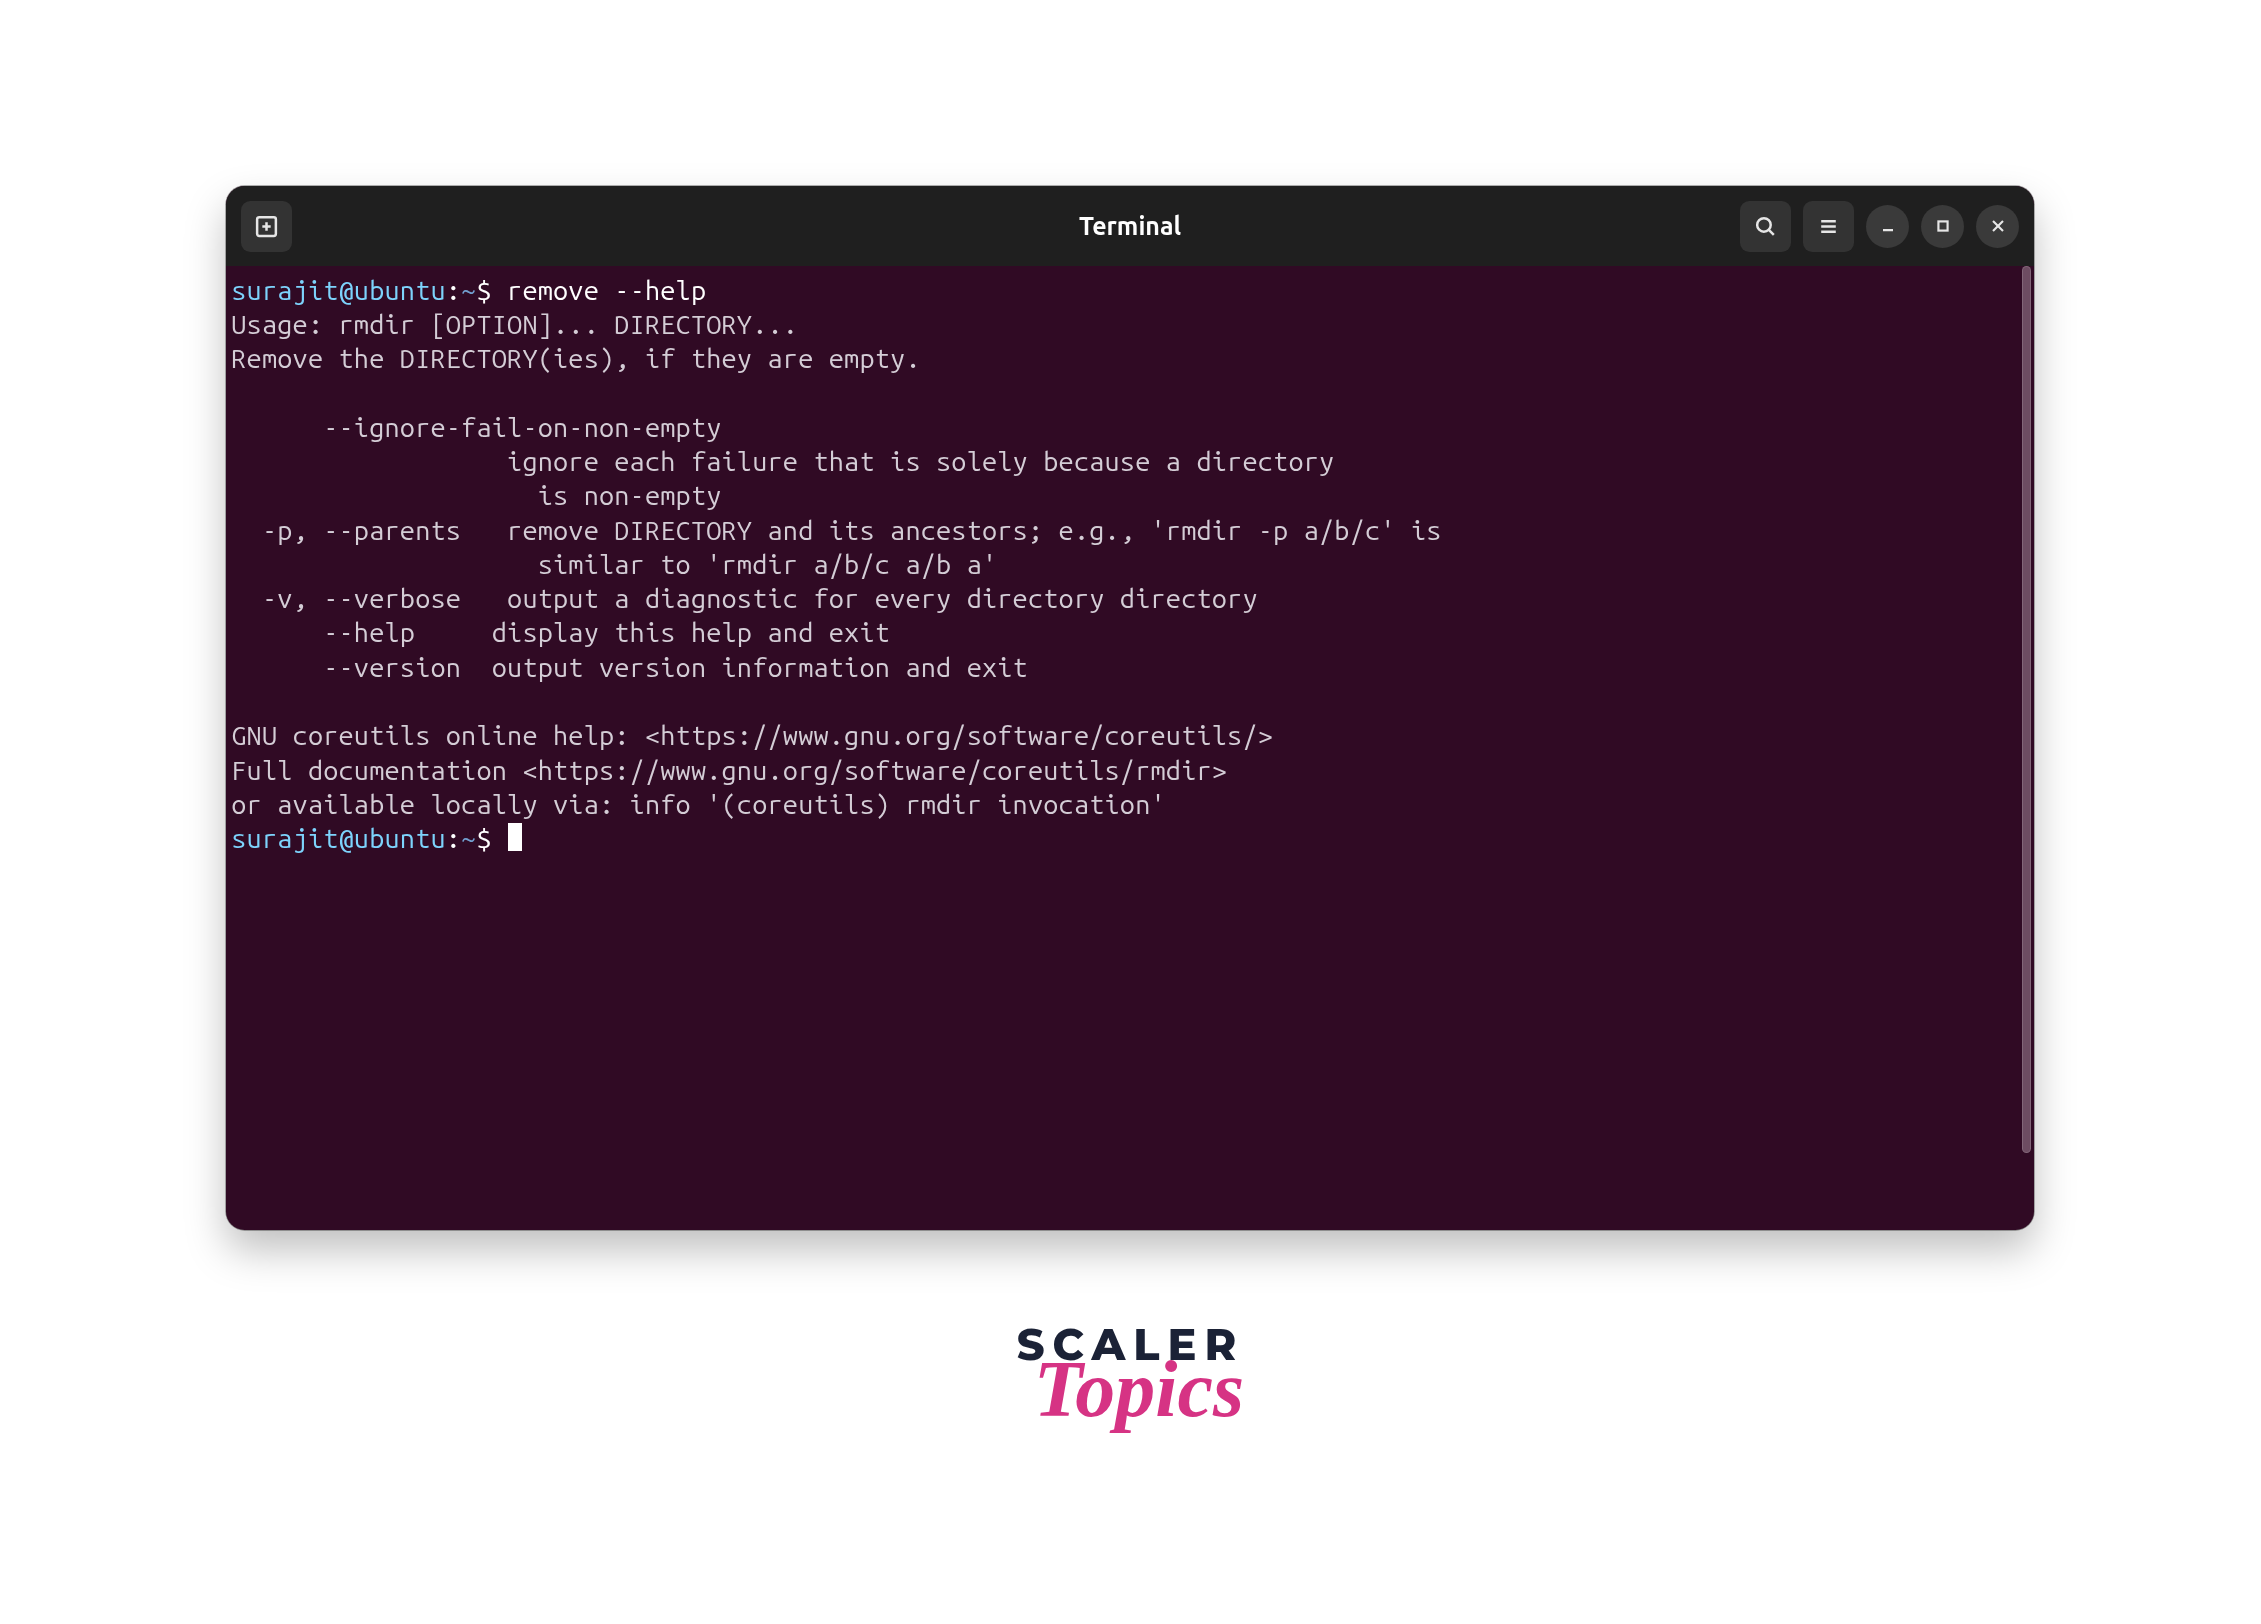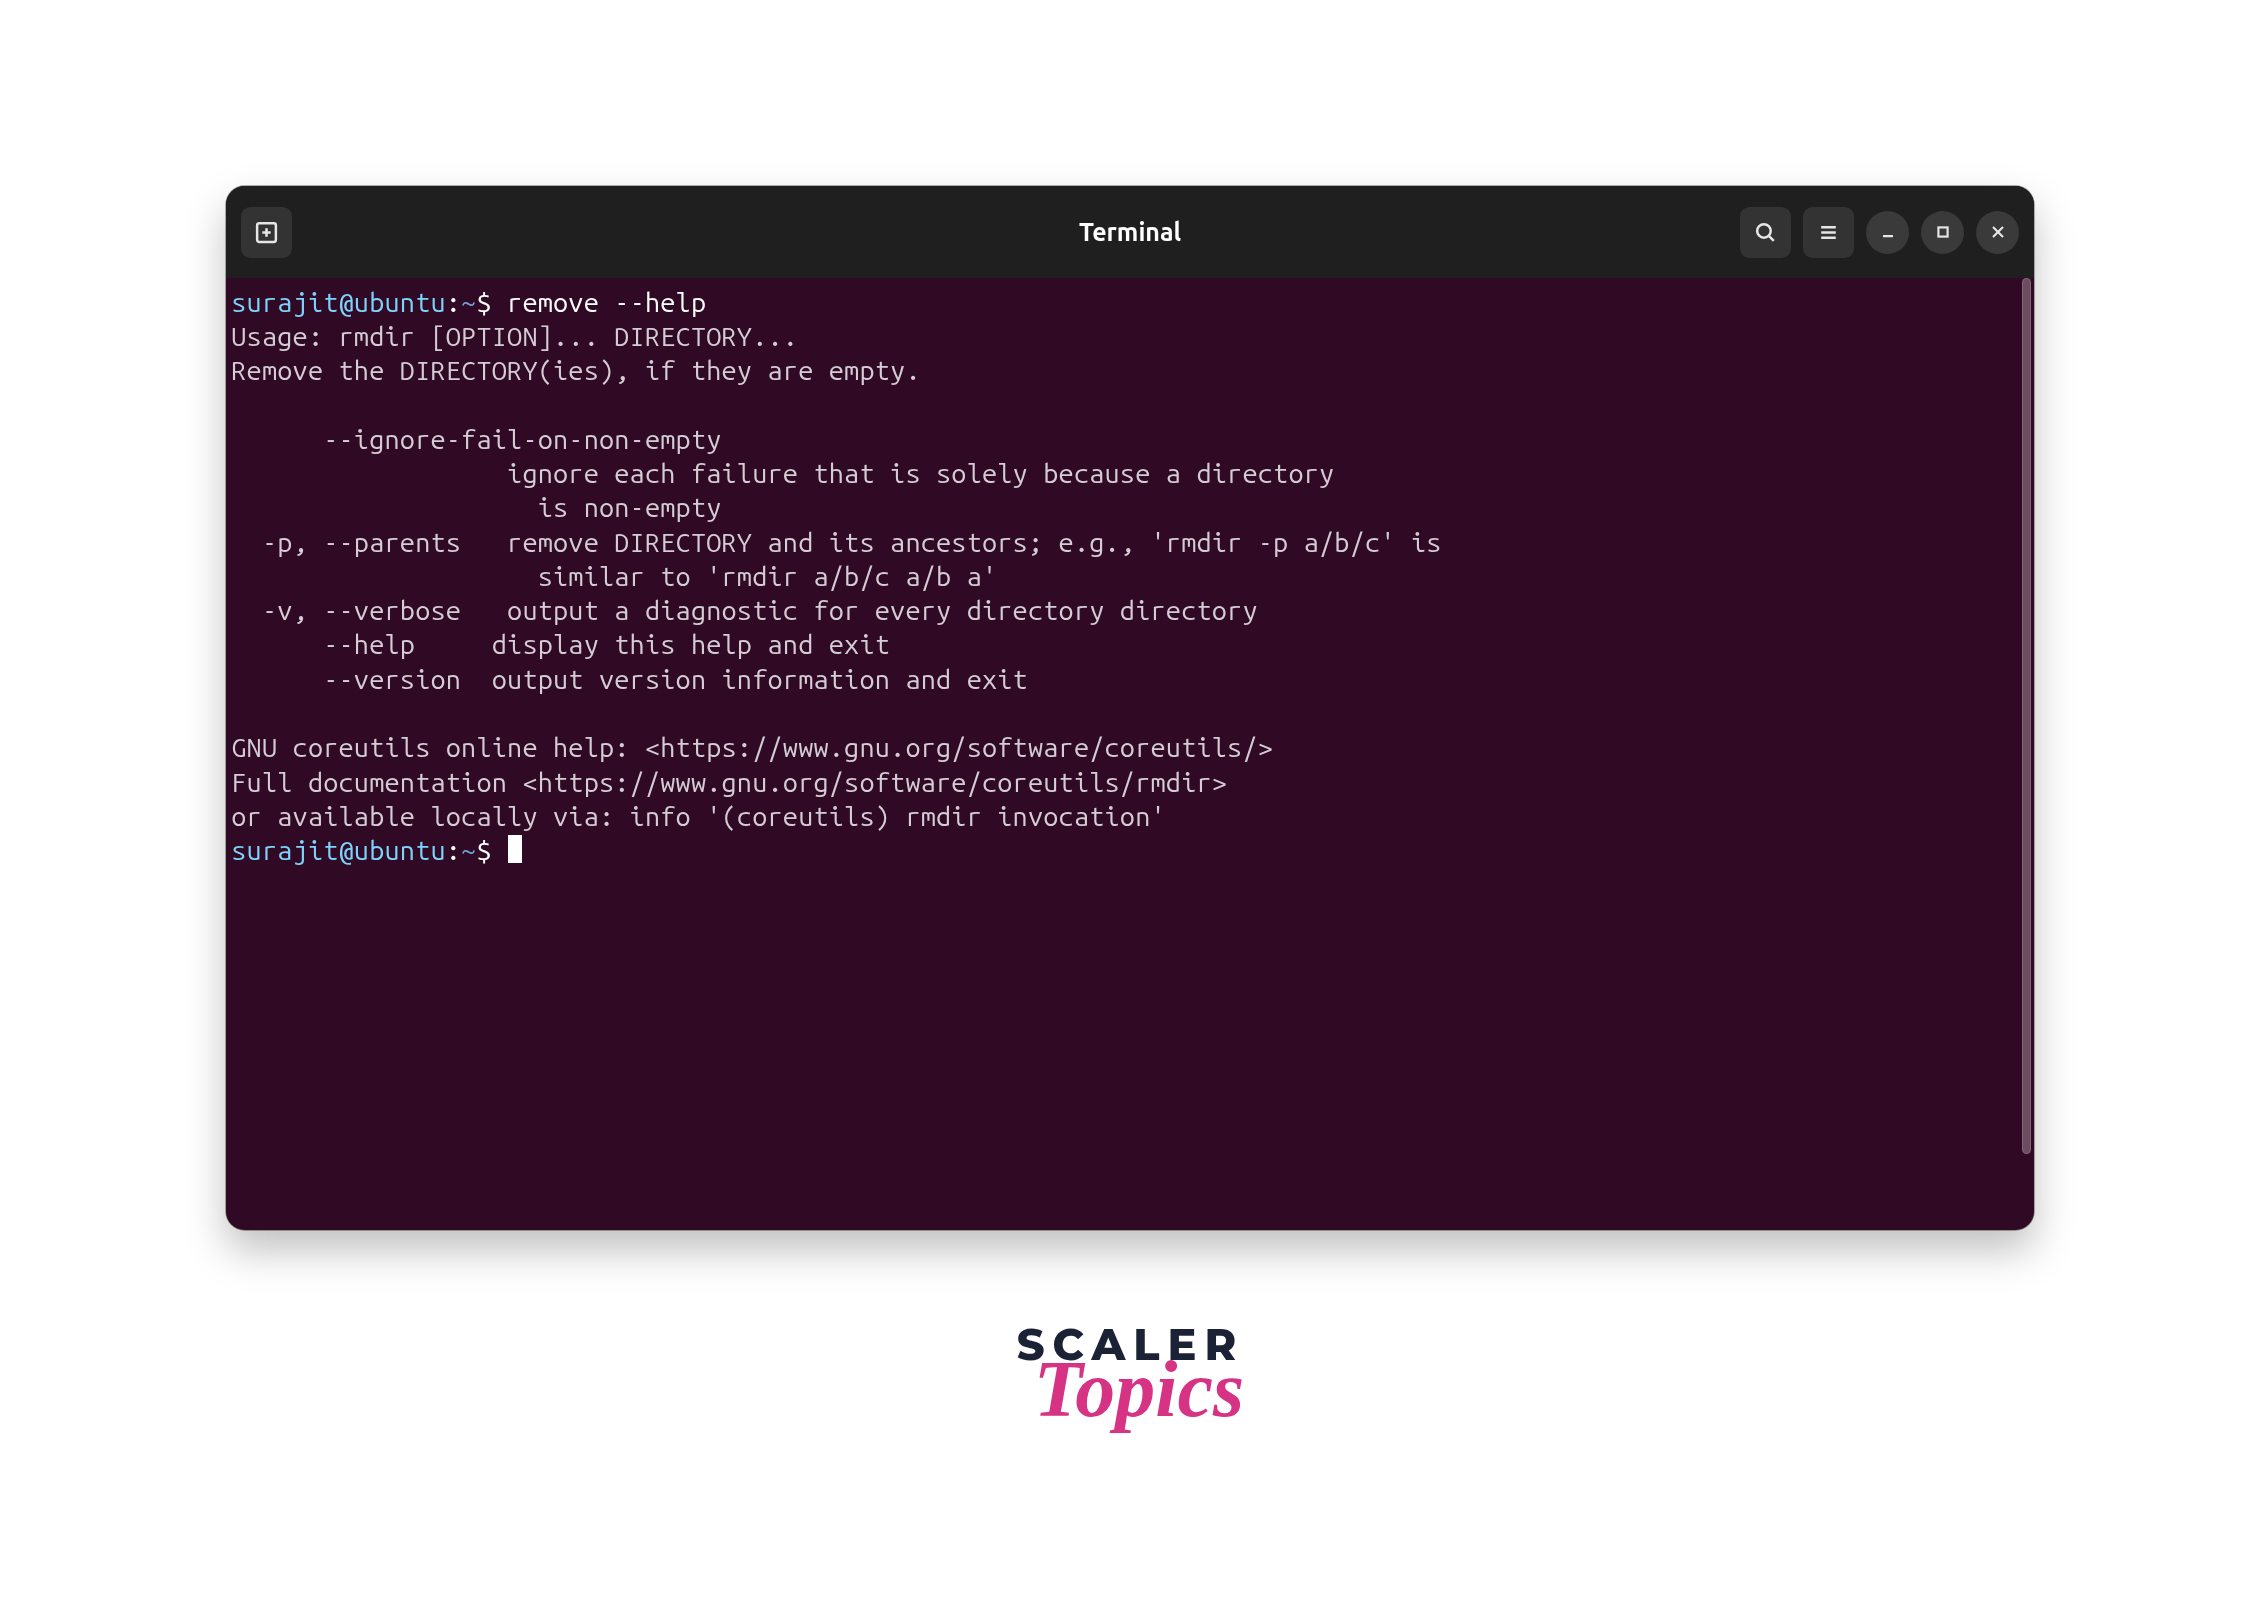"Terminal" .titlebar { height: 92px -> 80px }
